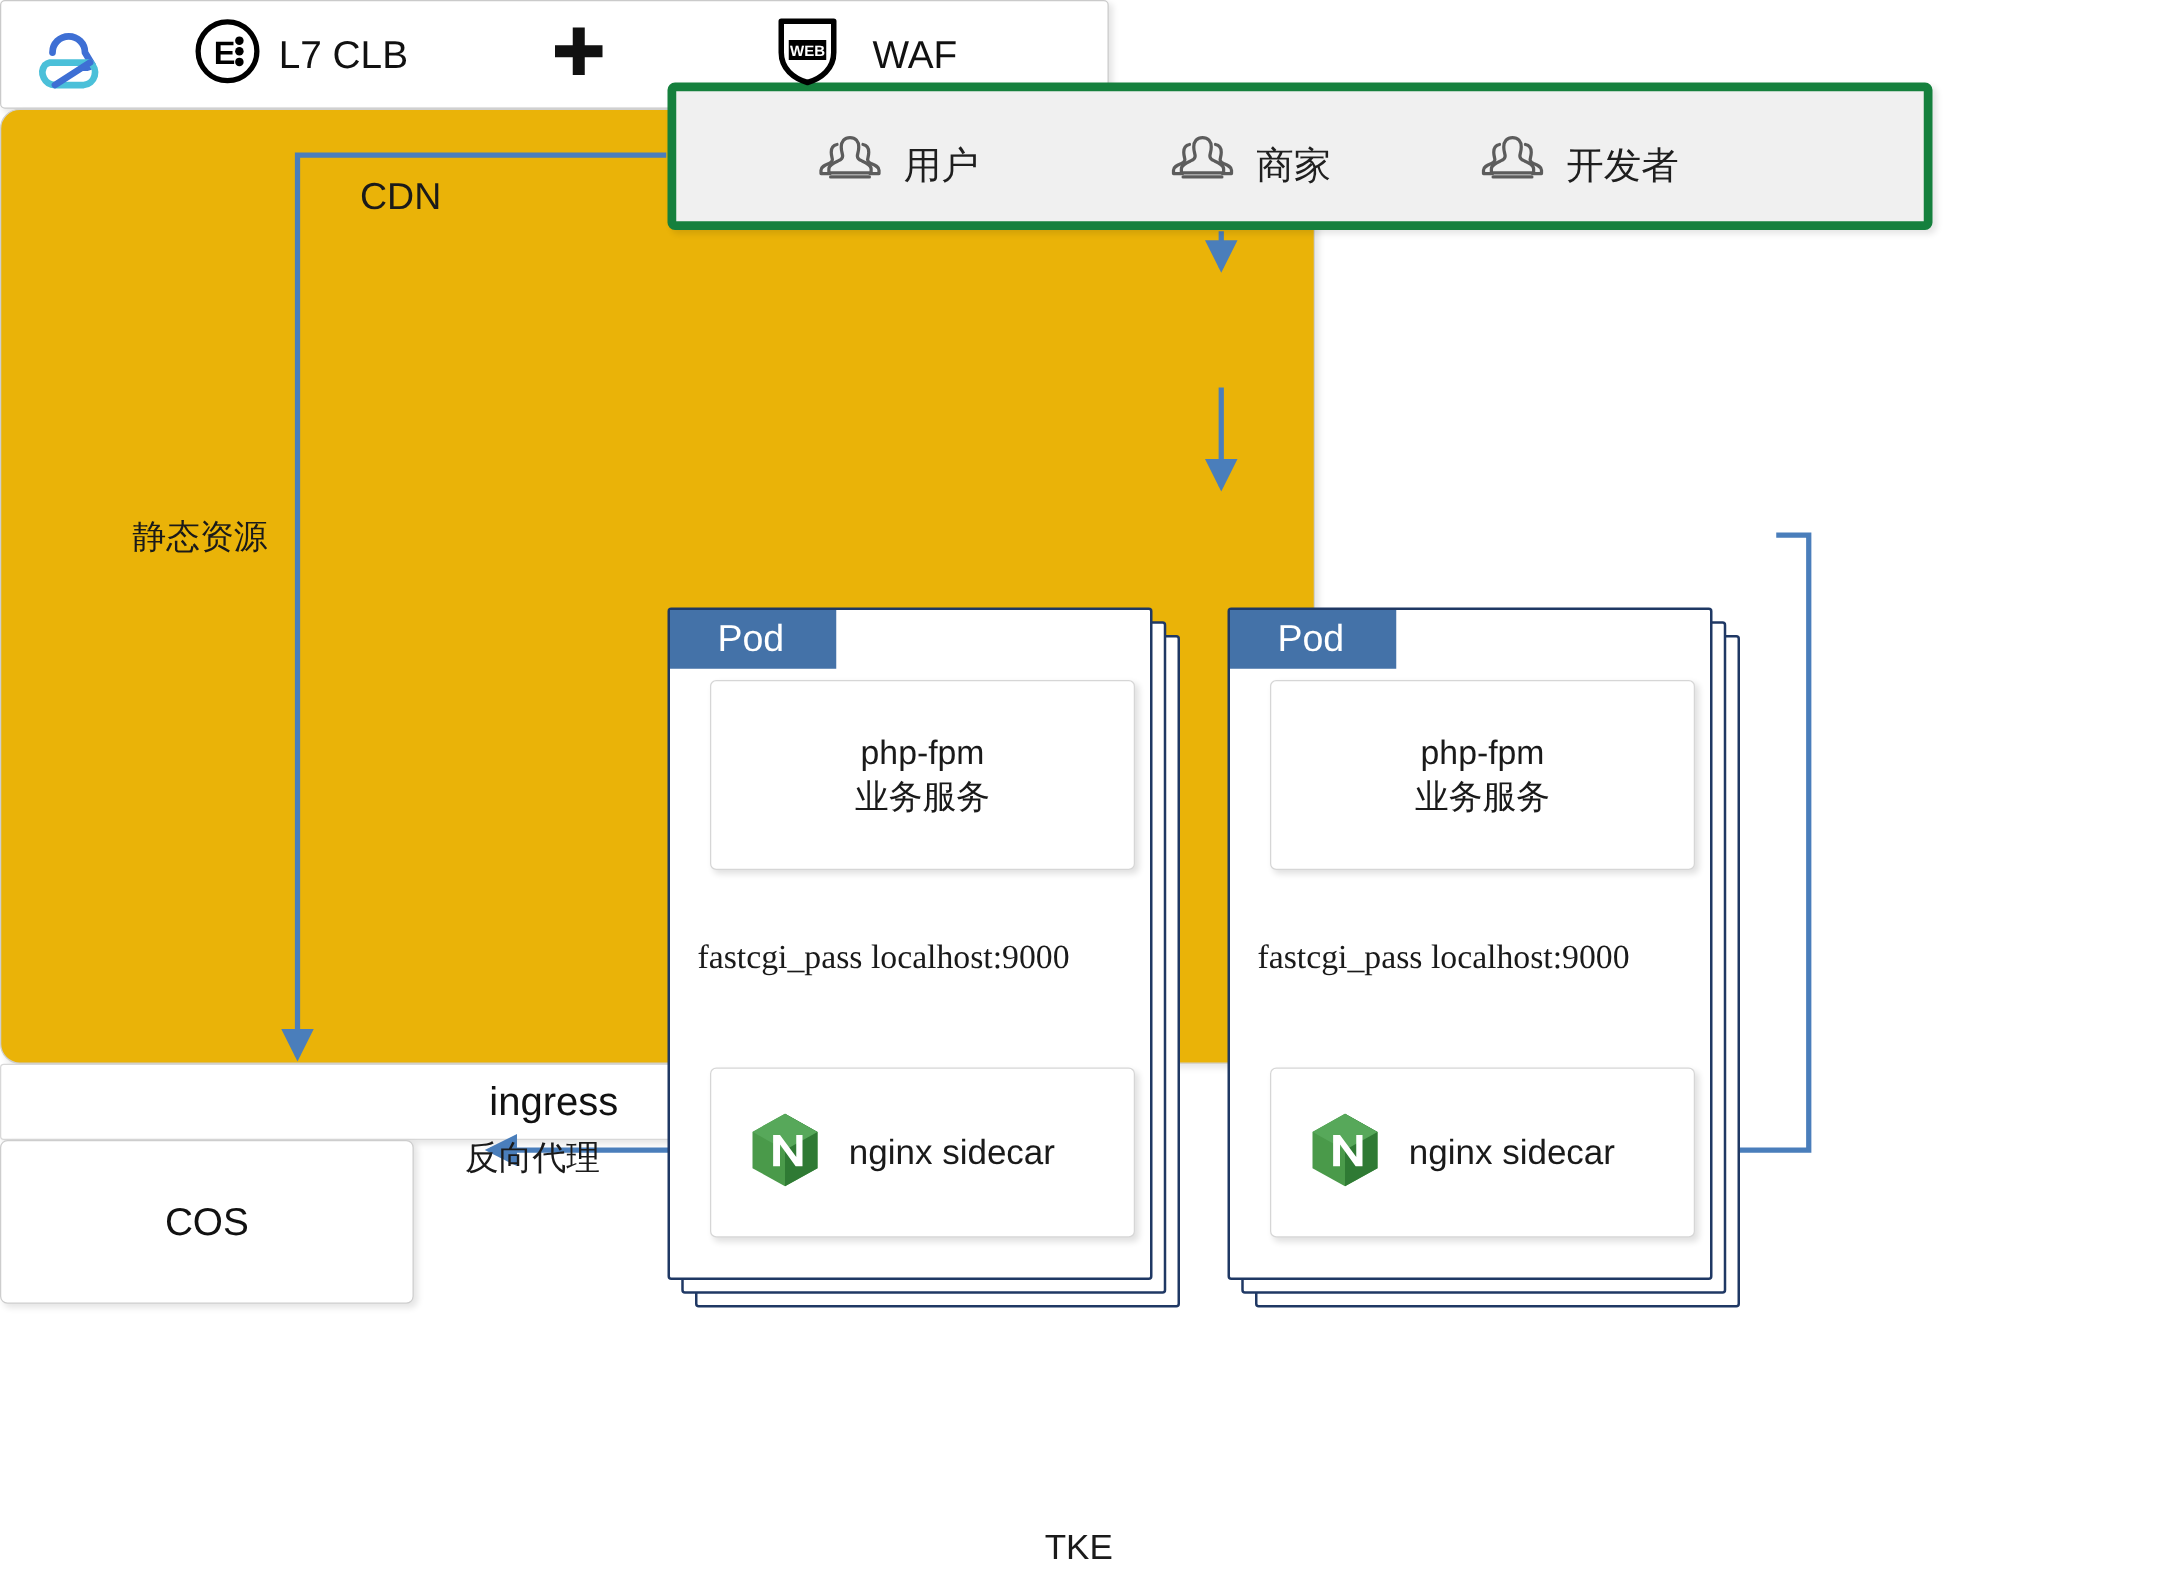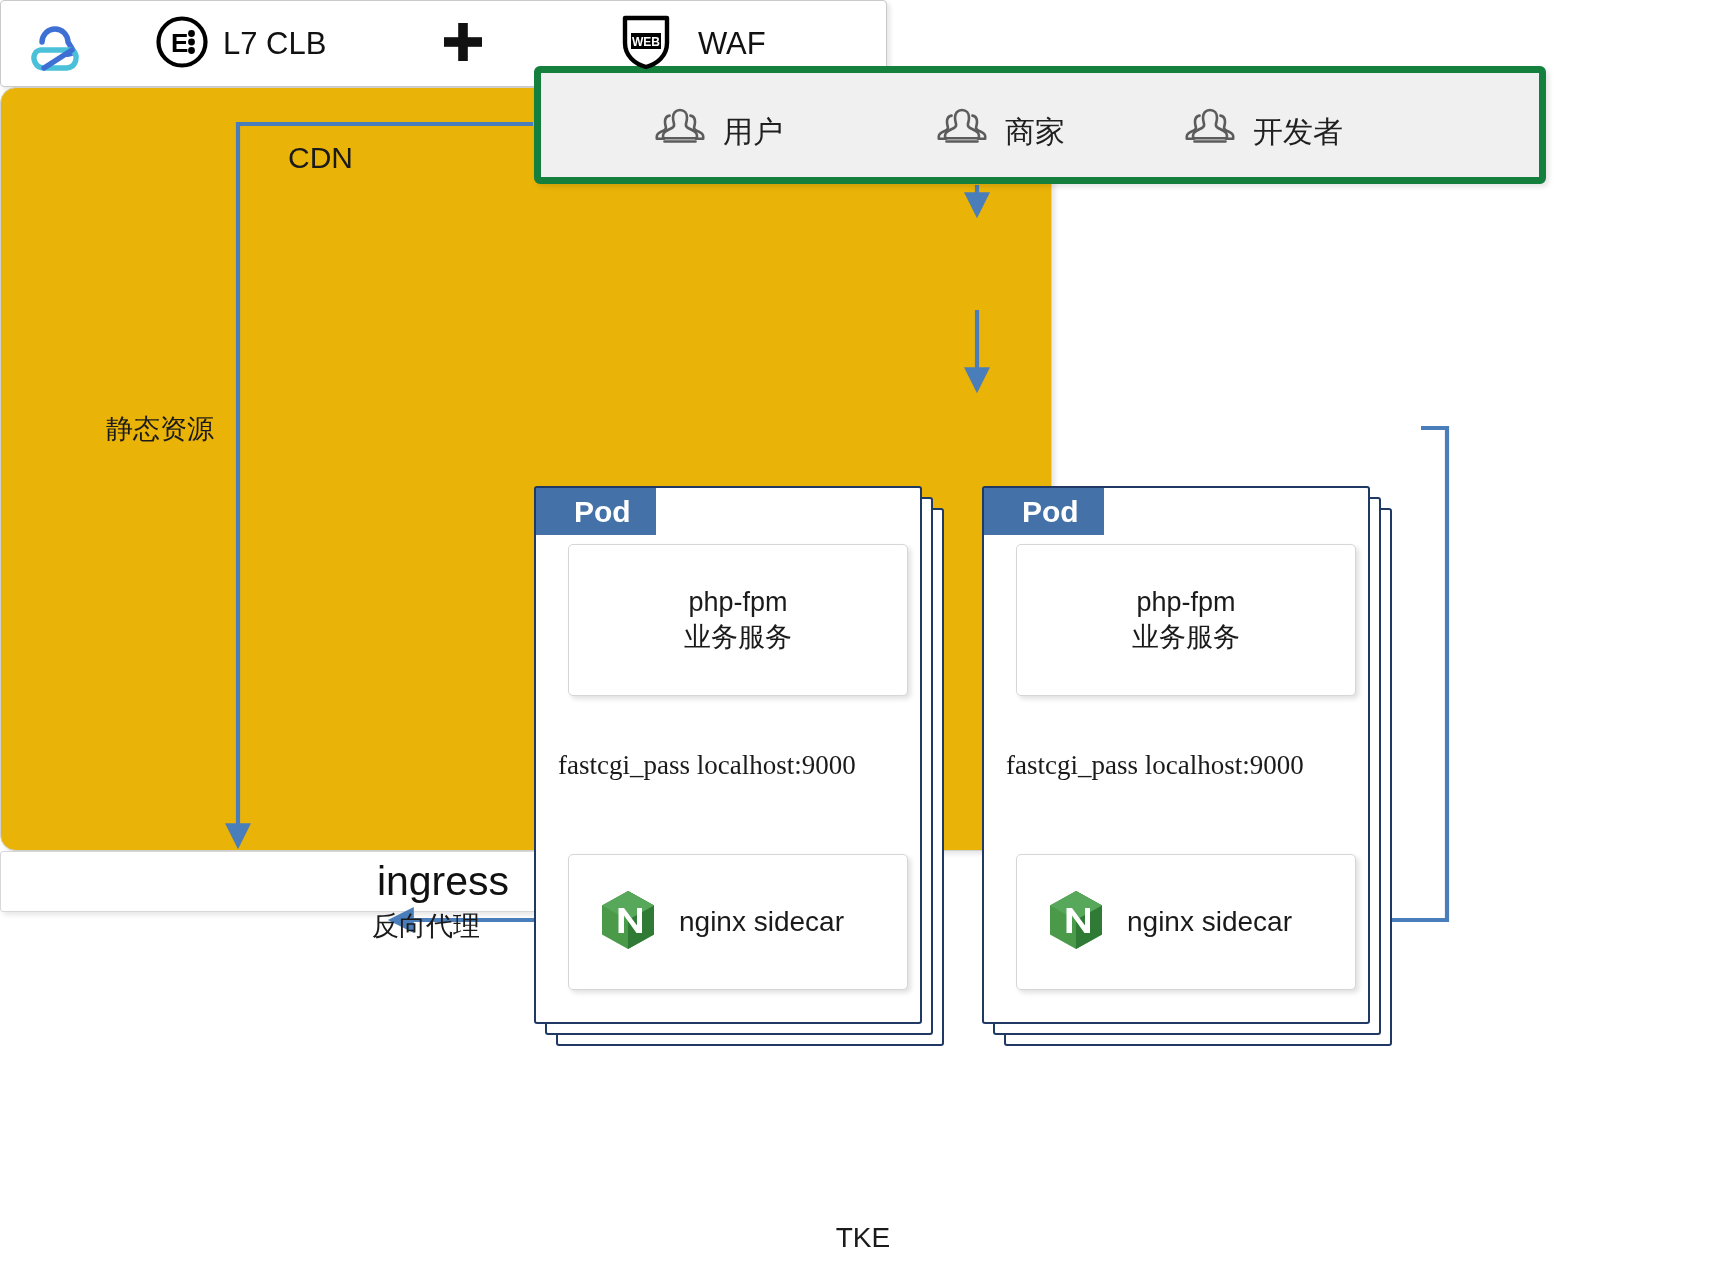"Pod" .pod-tab { font-weight: bold -> none; width: 120px -> 133px }
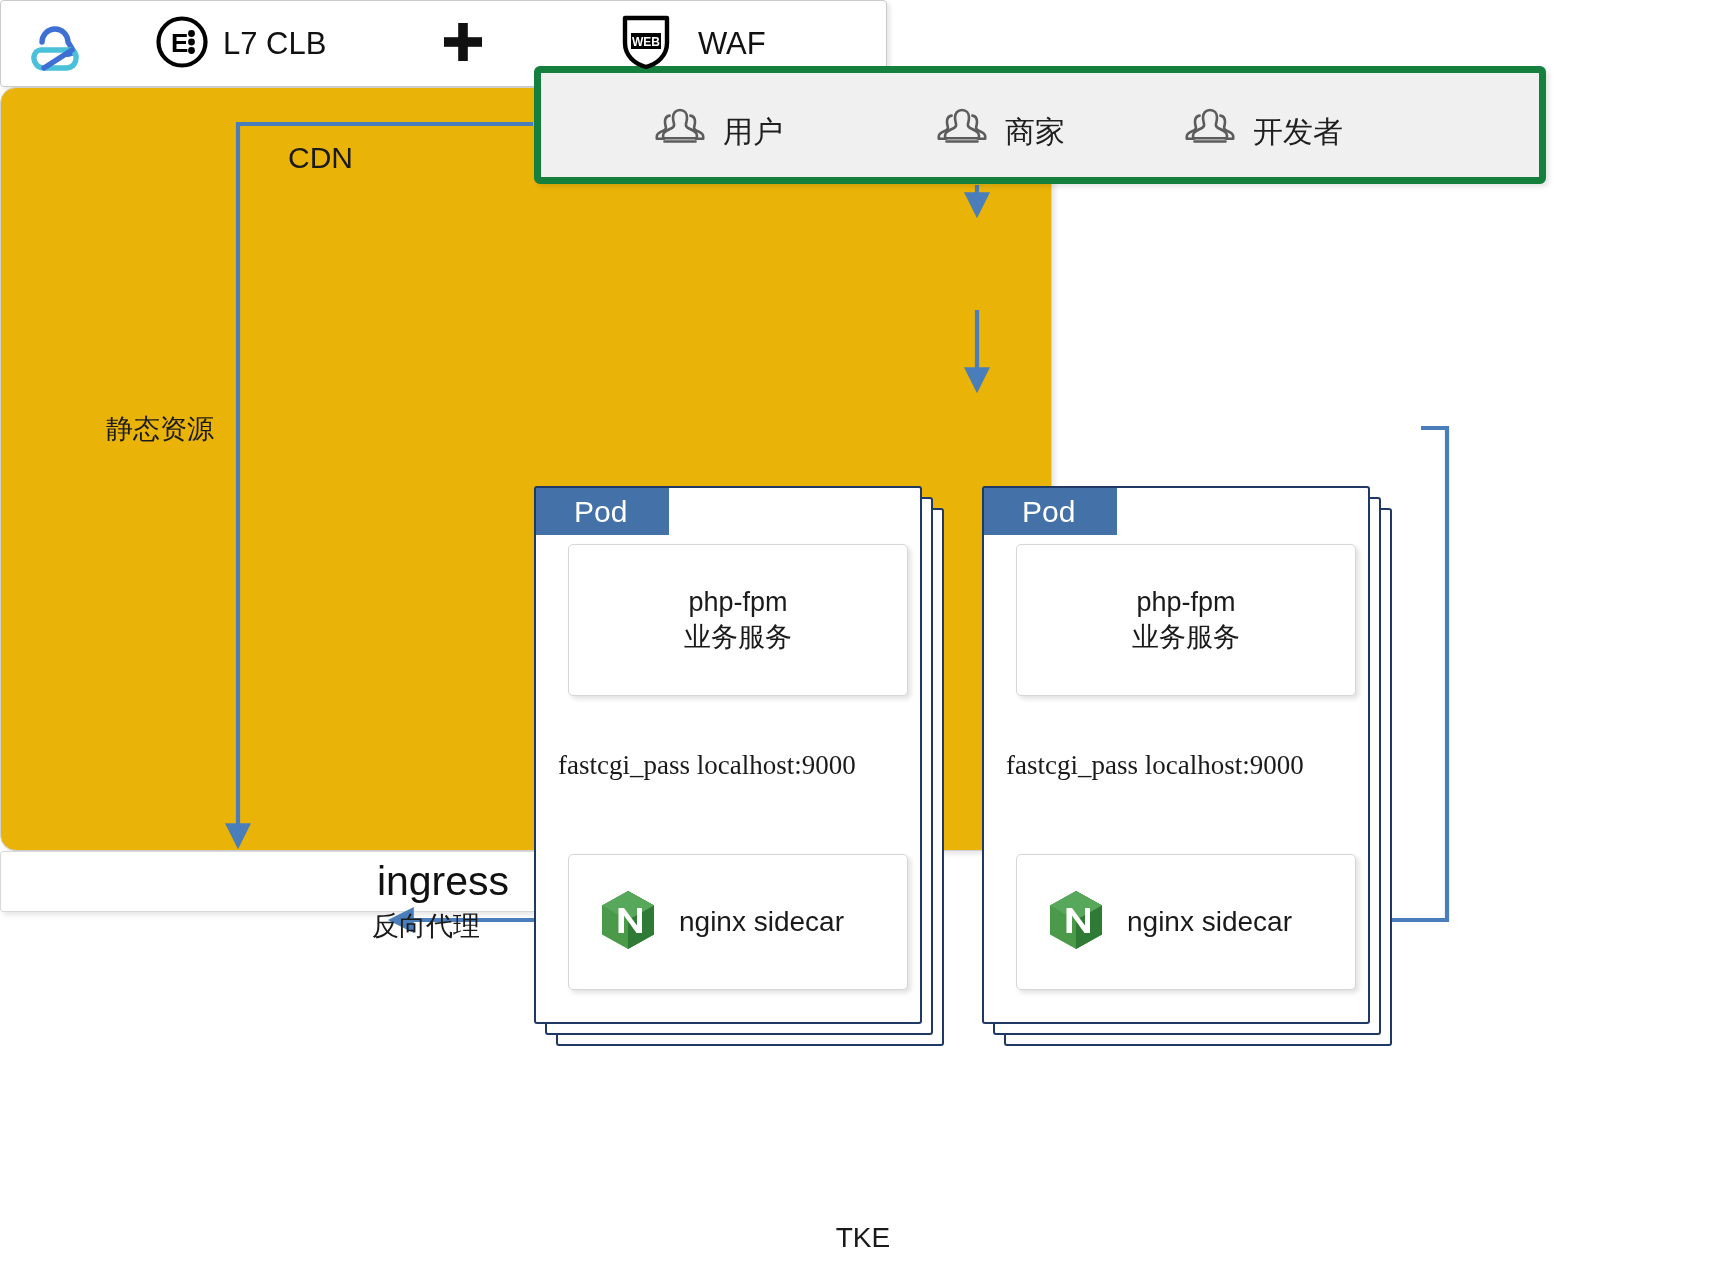"ingress" #ingress-box .t { font-size: 41px -> 32px }
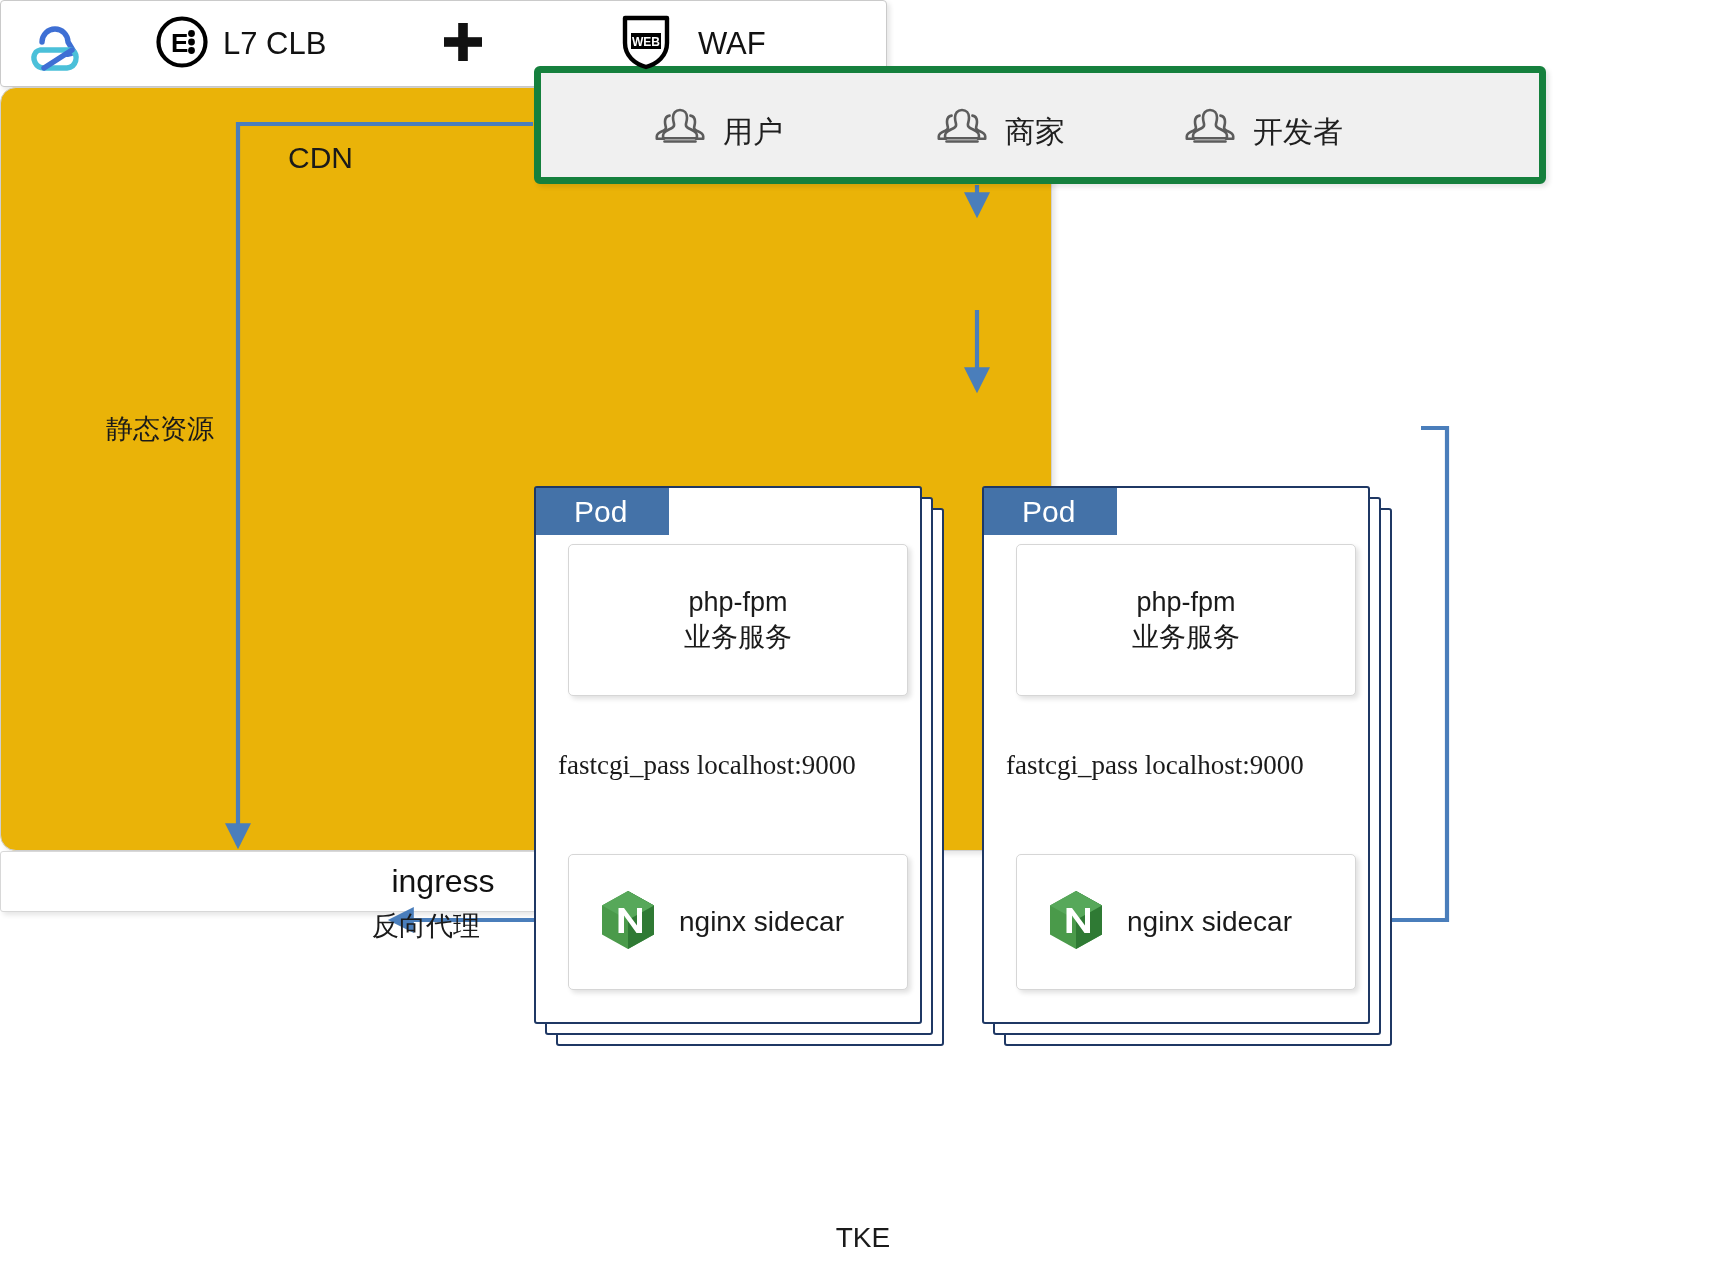"COS" div.center { html: none -> <div> <span>COS</span> </div> }
